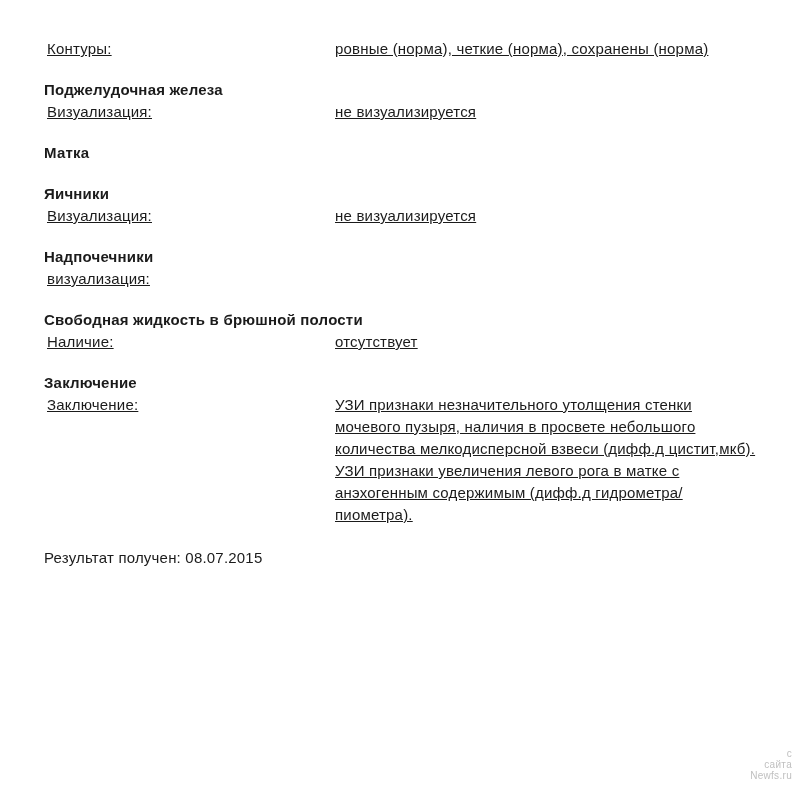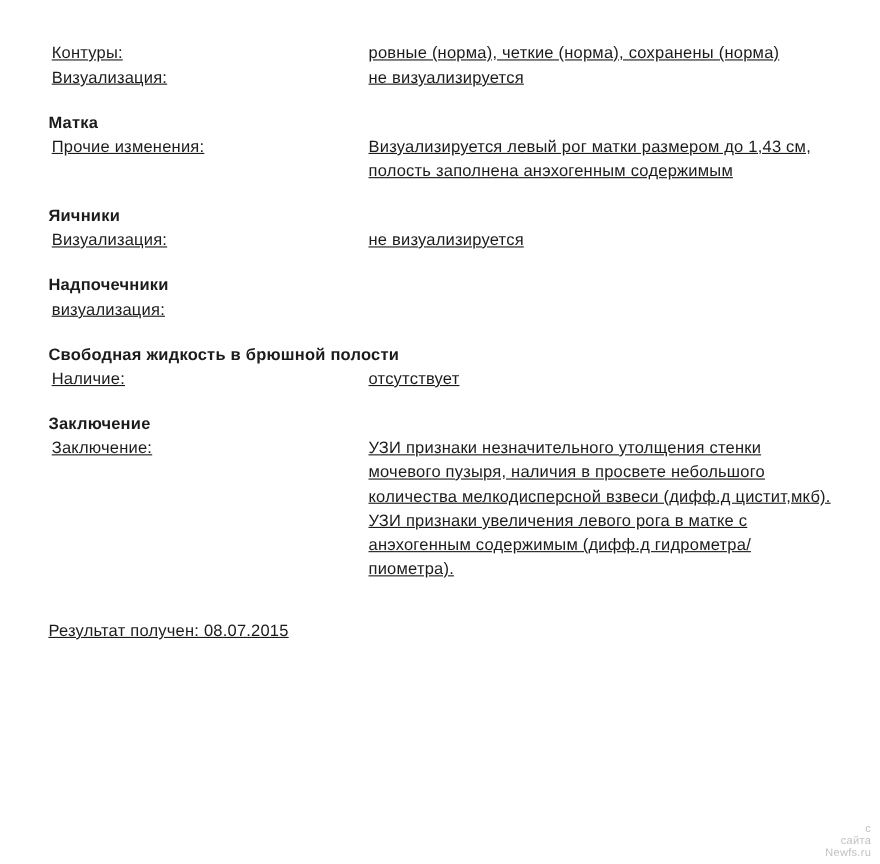"Поджелудочная железа" div.heading { html: none -> <div>Поджелудочная железа</div> }
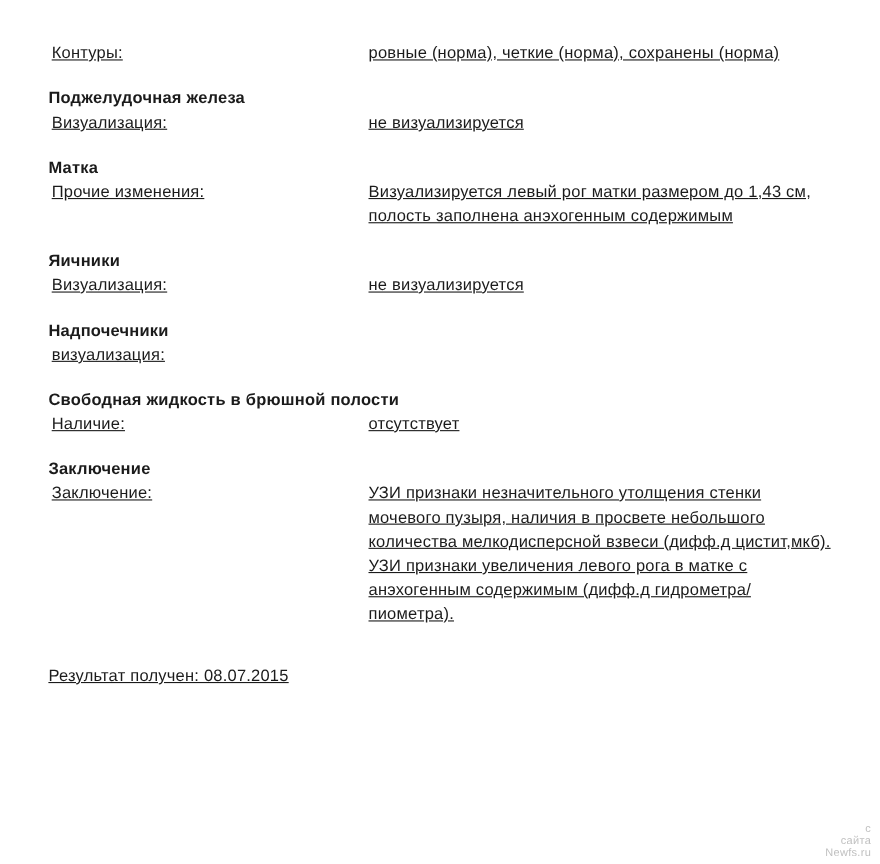"Прочие изменения:" div.row { html: <div> <div>Прочие изменения:</div> <div>Визуализируется левый рог матки размером до 1,43 см, полость заполнена анэхогенным содержимым</div> </div> -> none }
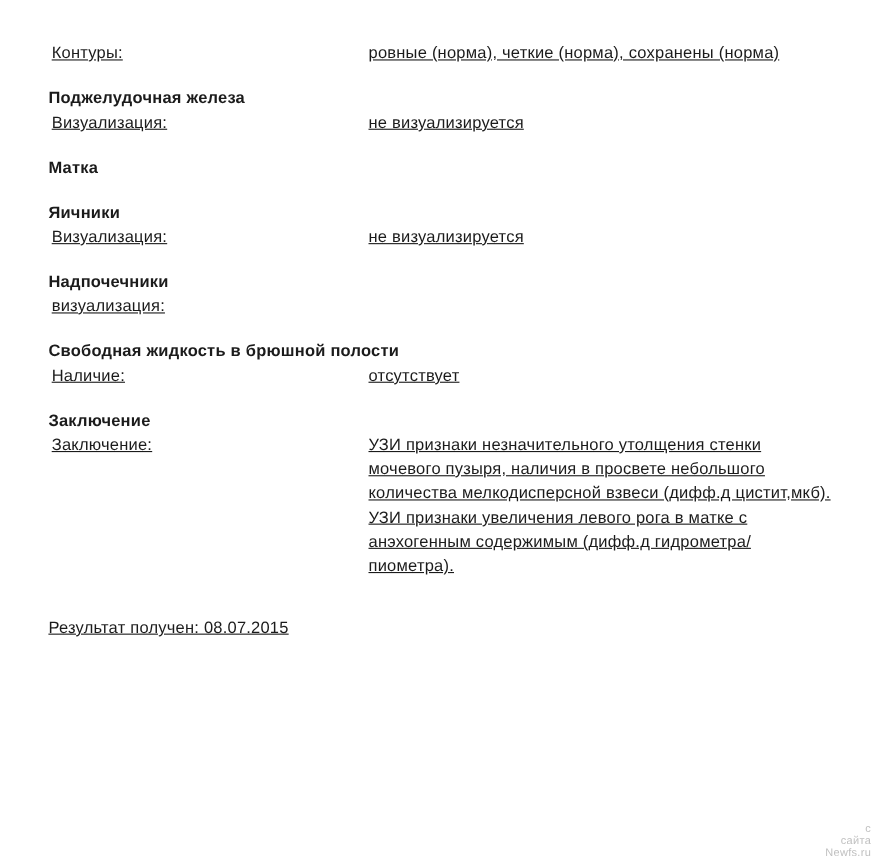"Результат получен: 08.07.2015" .footer { margin-top: 34px -> 21px; text-decoration: underline -> none }
